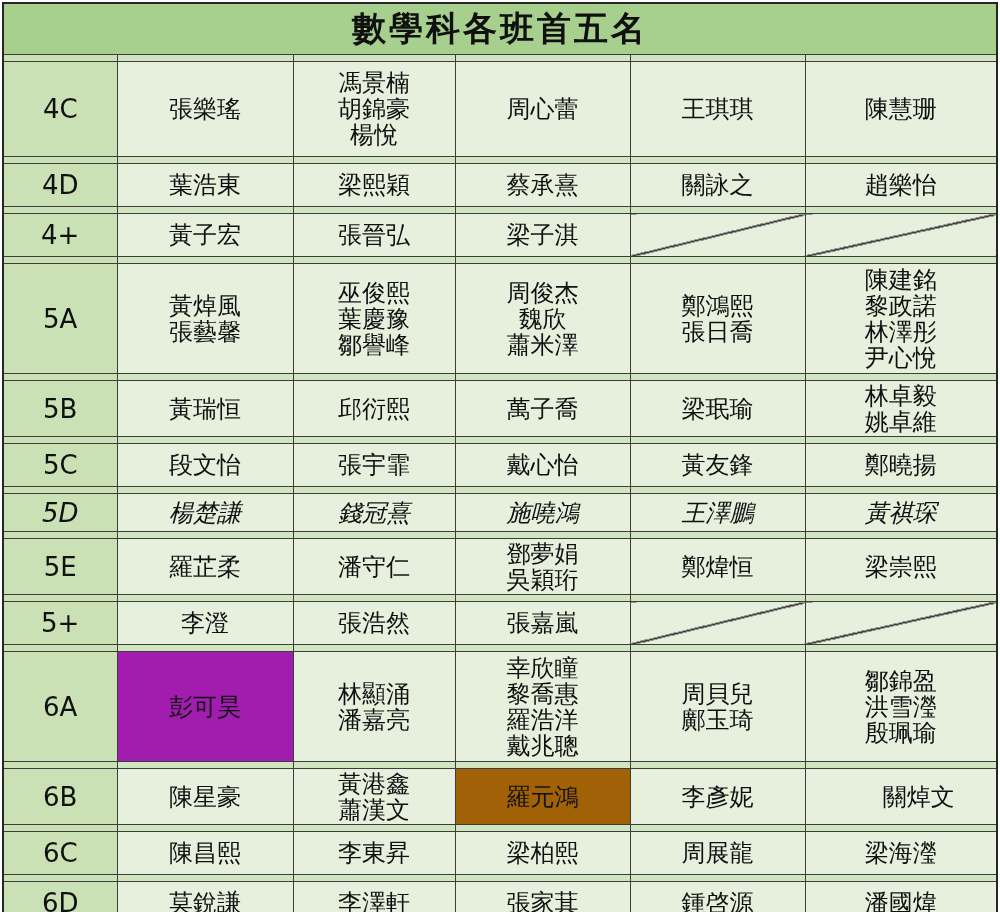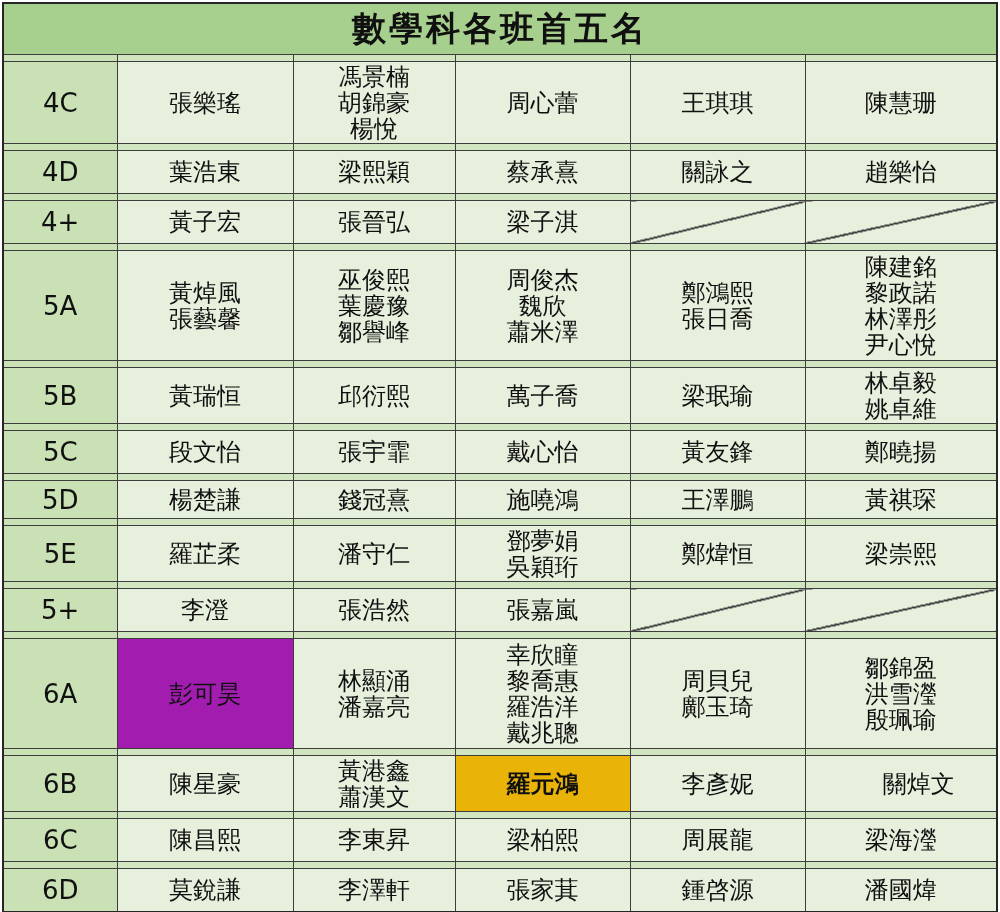"4C" tr { height: 82px -> 95px }
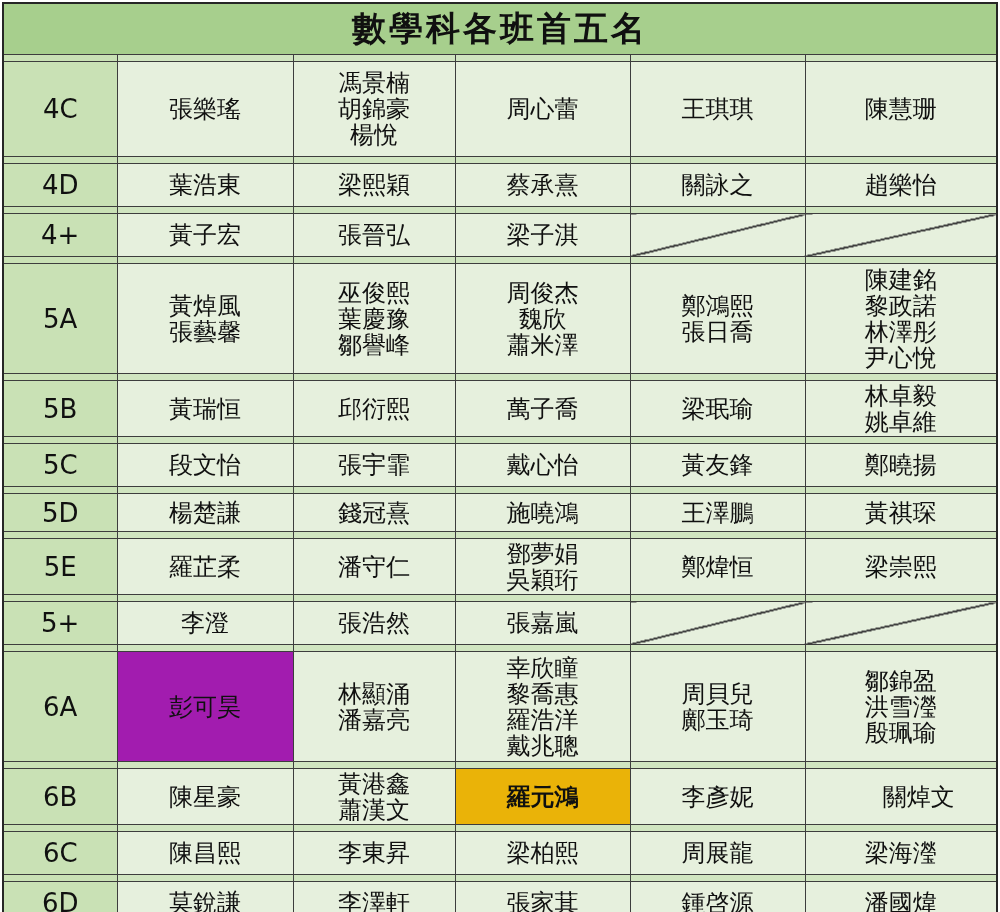"5D" tr { font-style: none -> italic }
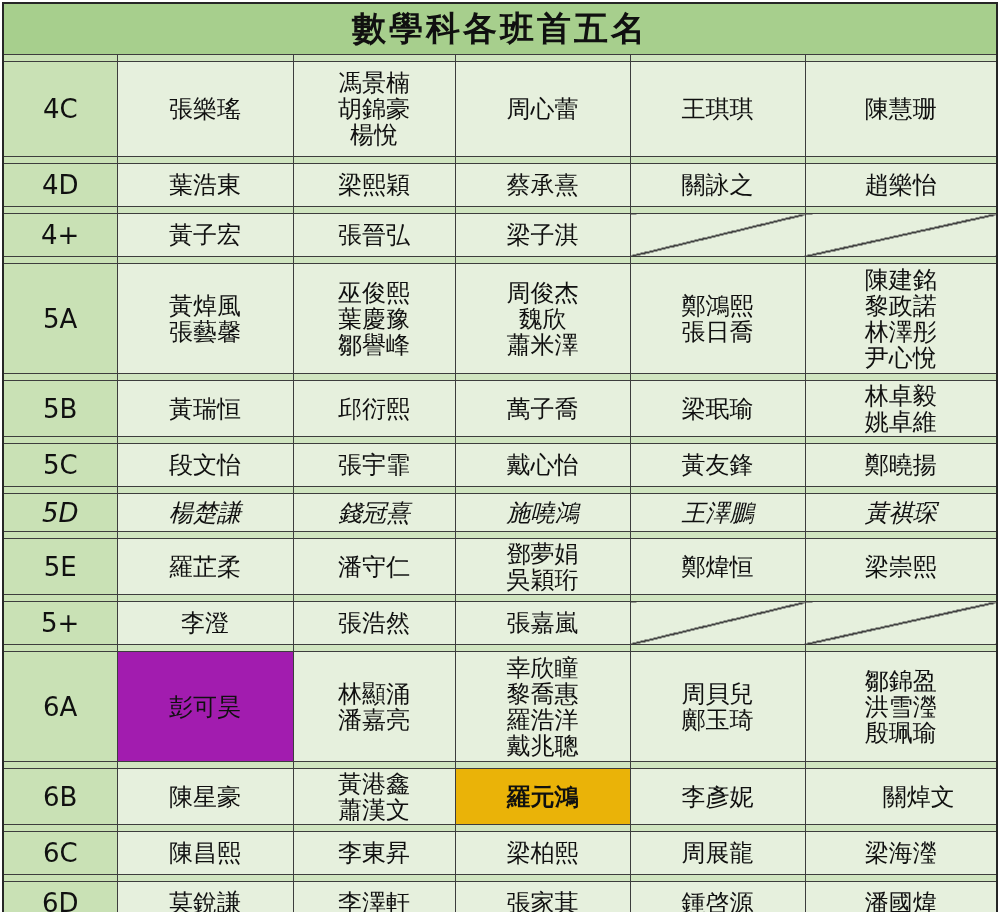"羅元鴻" td.name-cell { background: #eab308 -> #a16207; font-weight: bold -> none }
